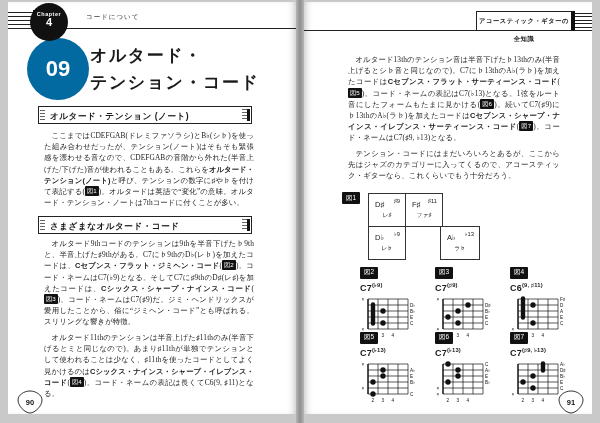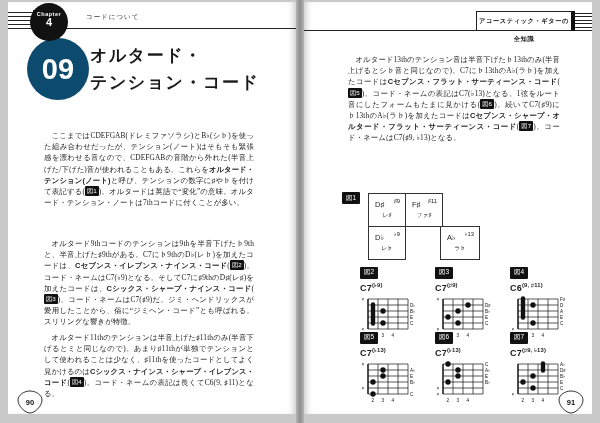"09" .num-badge { background: #0c4a6e -> #0369a1; font-size: 29px -> 22px }
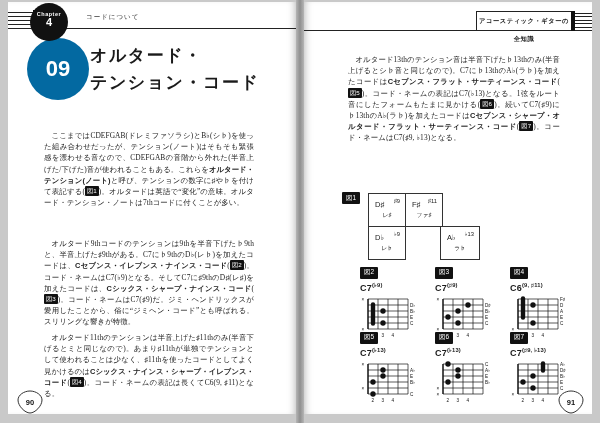"オルタード・テンション (ノート)" div.sec-head { html: none -> <div>オルタード・テンション (ノート)</div> }
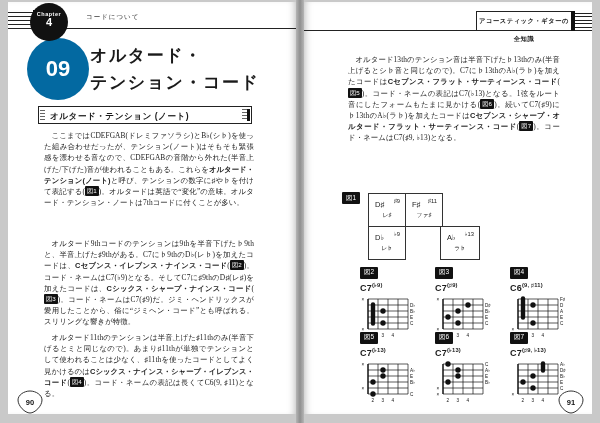"Cセブンス・シャープ・オルタード・フラット・サーティーンス・コード" b { text: オルタード・フラット -> ナインス・イレブンス }
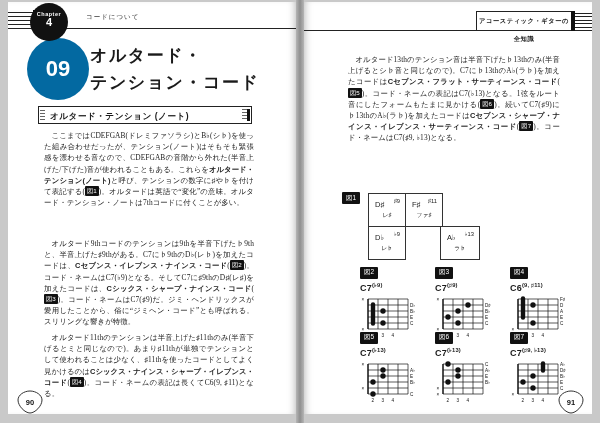"テンション・コードにはまだいろいろとあるが、ここから先はジャズのカテゴリーに入っ" div.bodytext { html: none -> <div>テンション・コードにはまだいろいろとあるが、ここから先はジャズのカテゴリーに入ってくるので、アコースティック・ギターなら、これくらいでもう十分だろう。</div> }
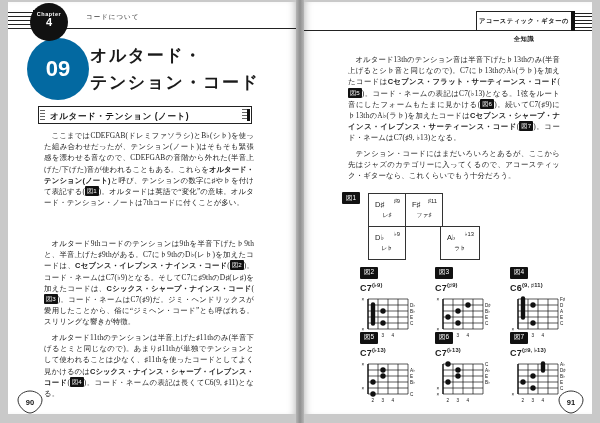"さまざまなオルタード・コード" div.sec-head { html: none -> <div>さまざまなオルタード・コード</div> }
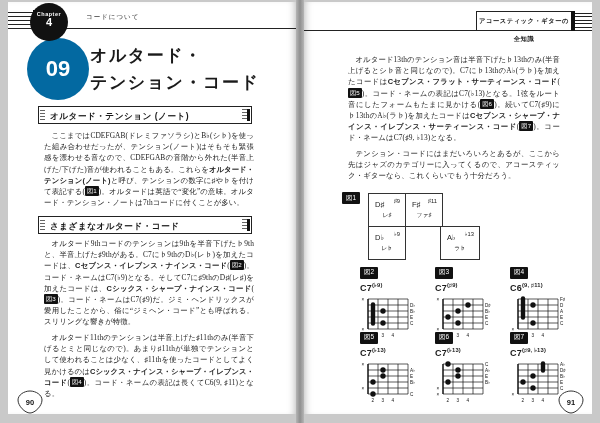"Cセブンス・イレブンス・ナインス・コード" b { text: イレブンス・ナインス -> フラット・ジミヘン }
